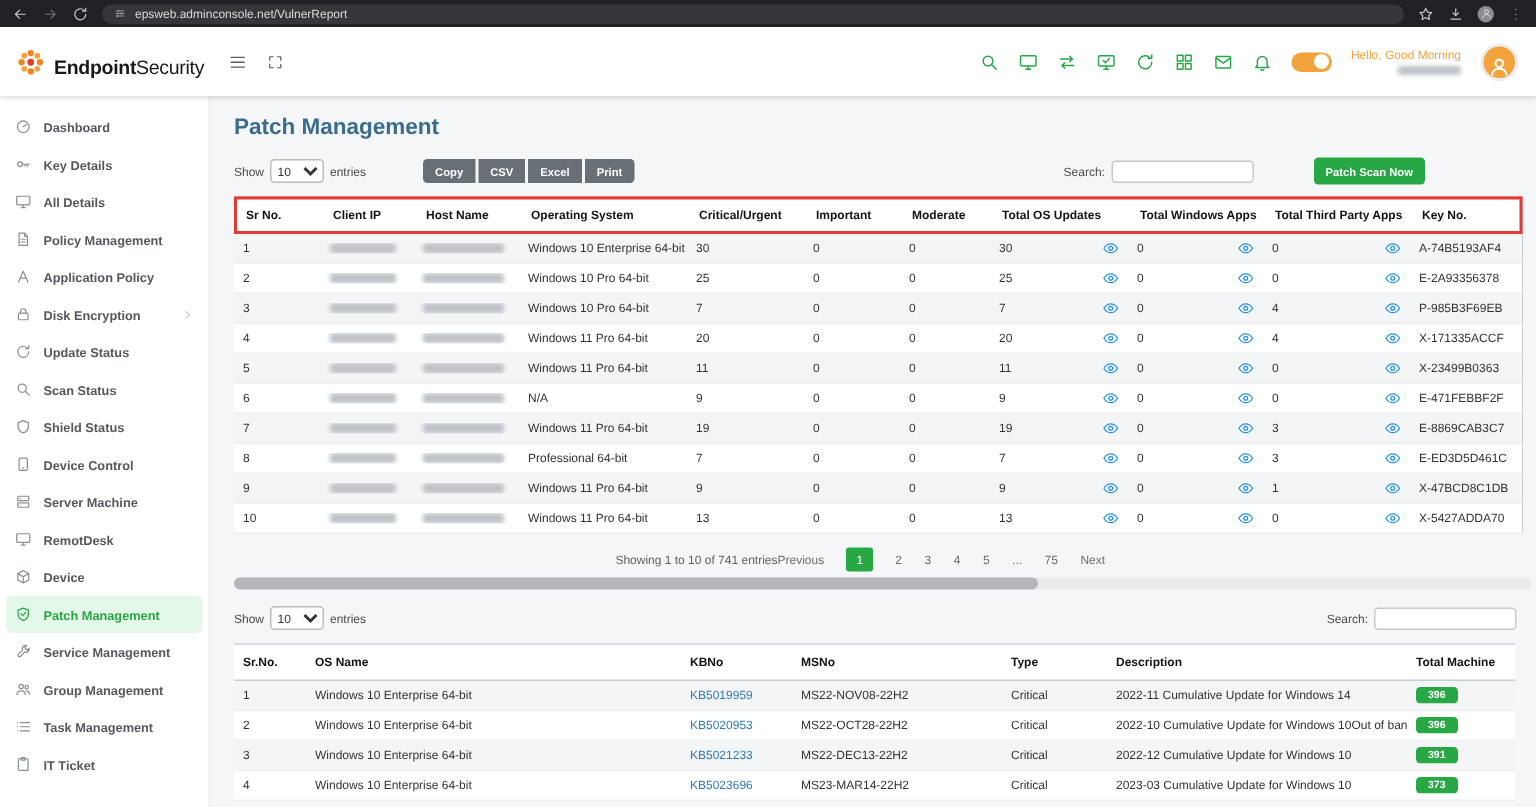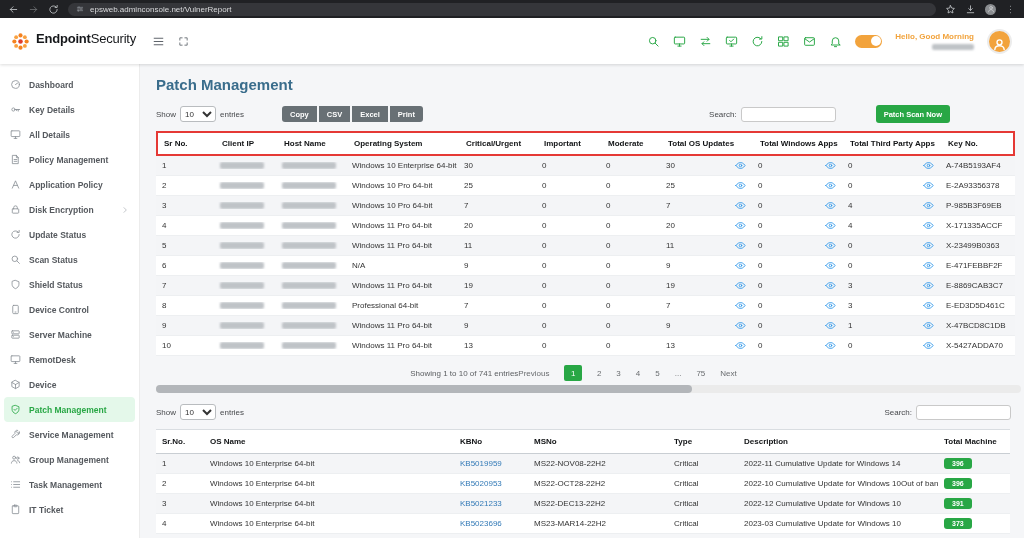"EndpointSecurity" .brand { align-items: flex-start -> flex-end }
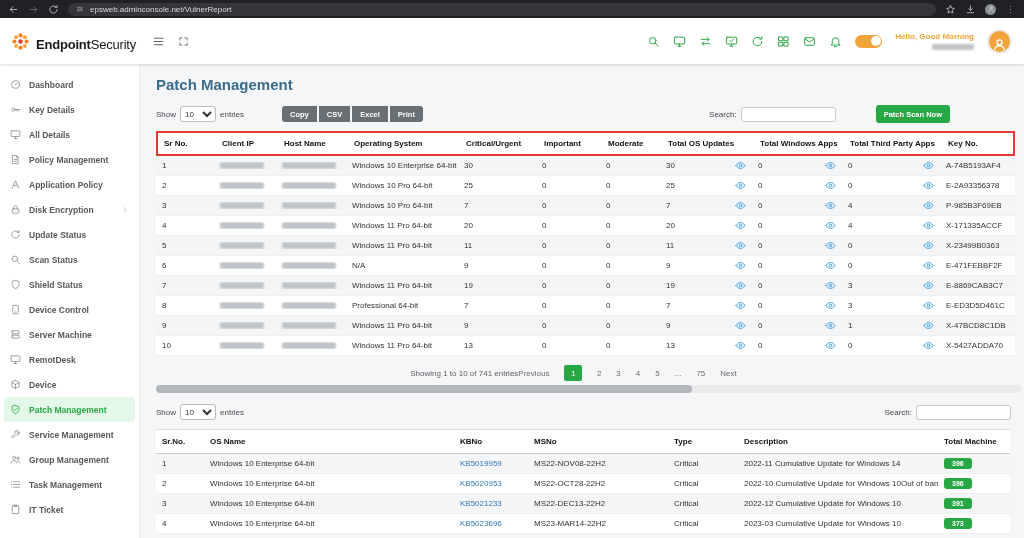"Hello, Good Morning" .greeting { font-weight: bold -> normal }
